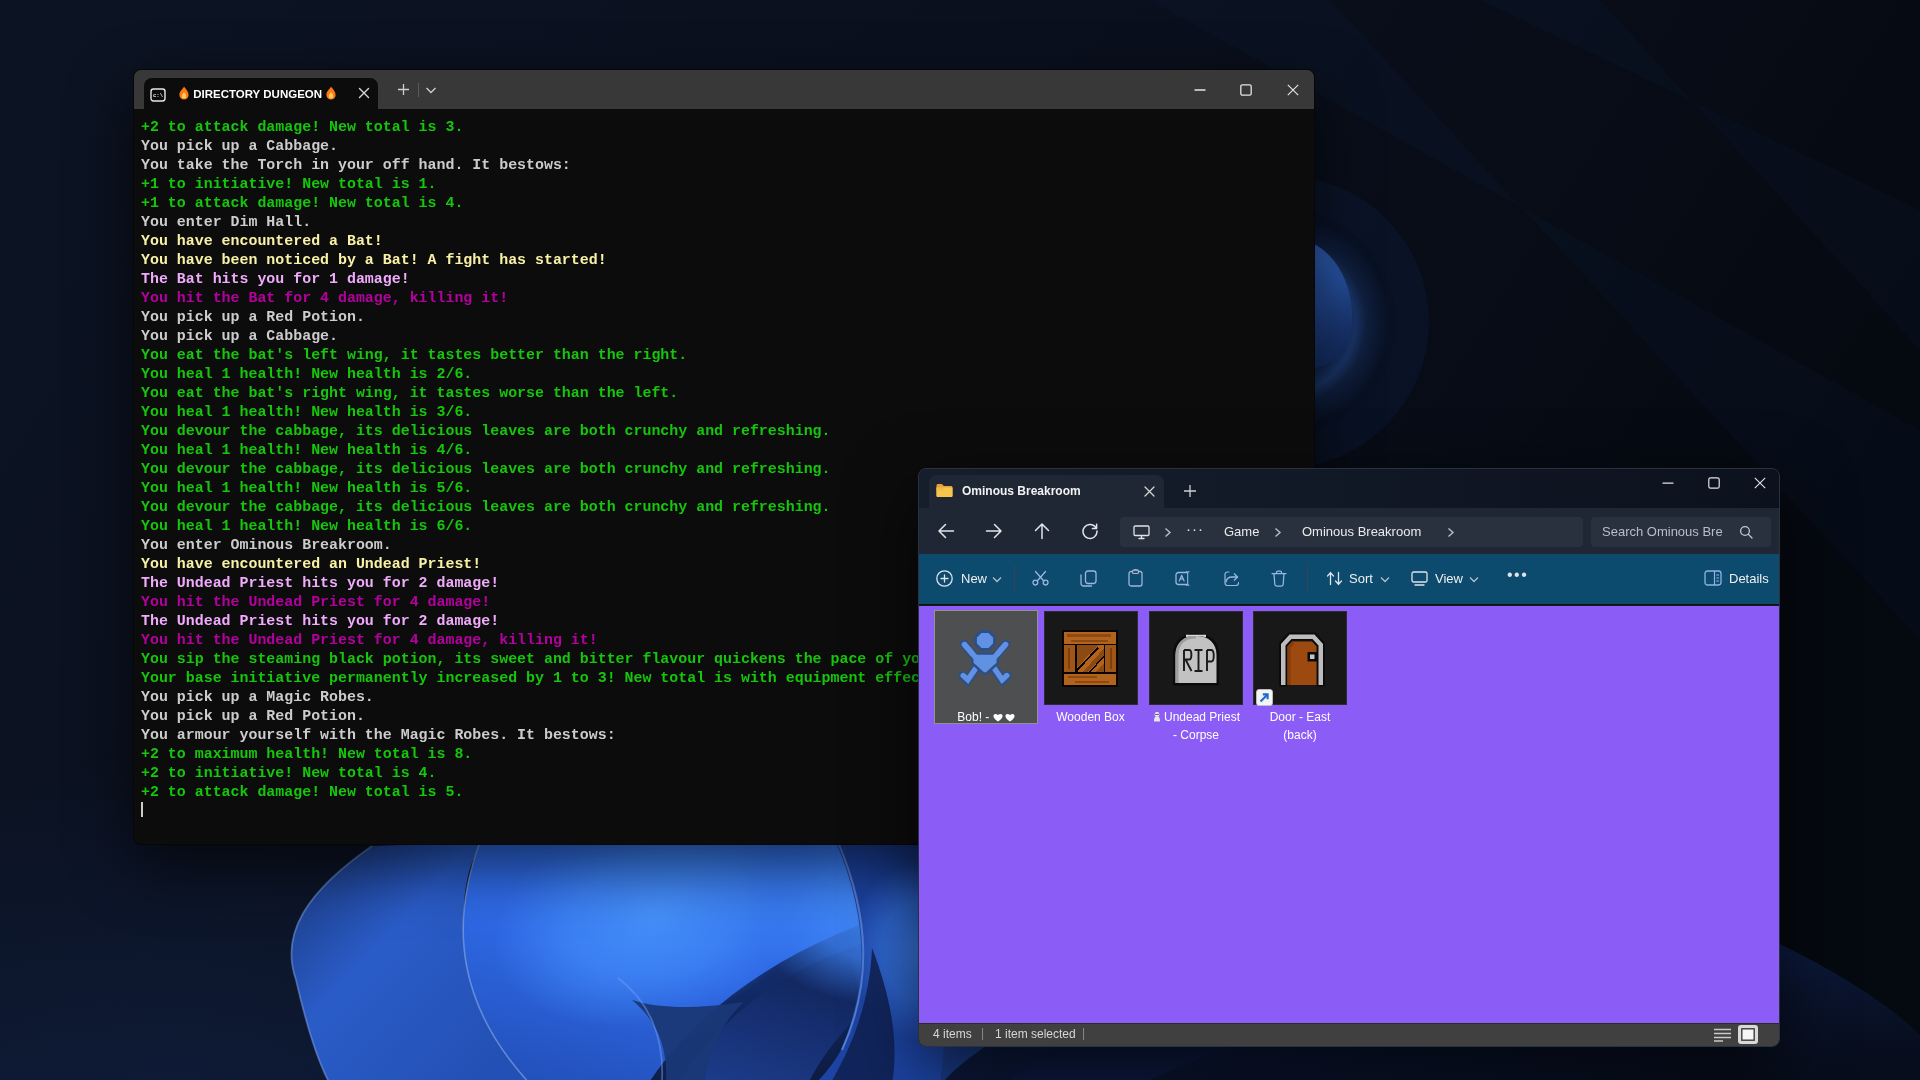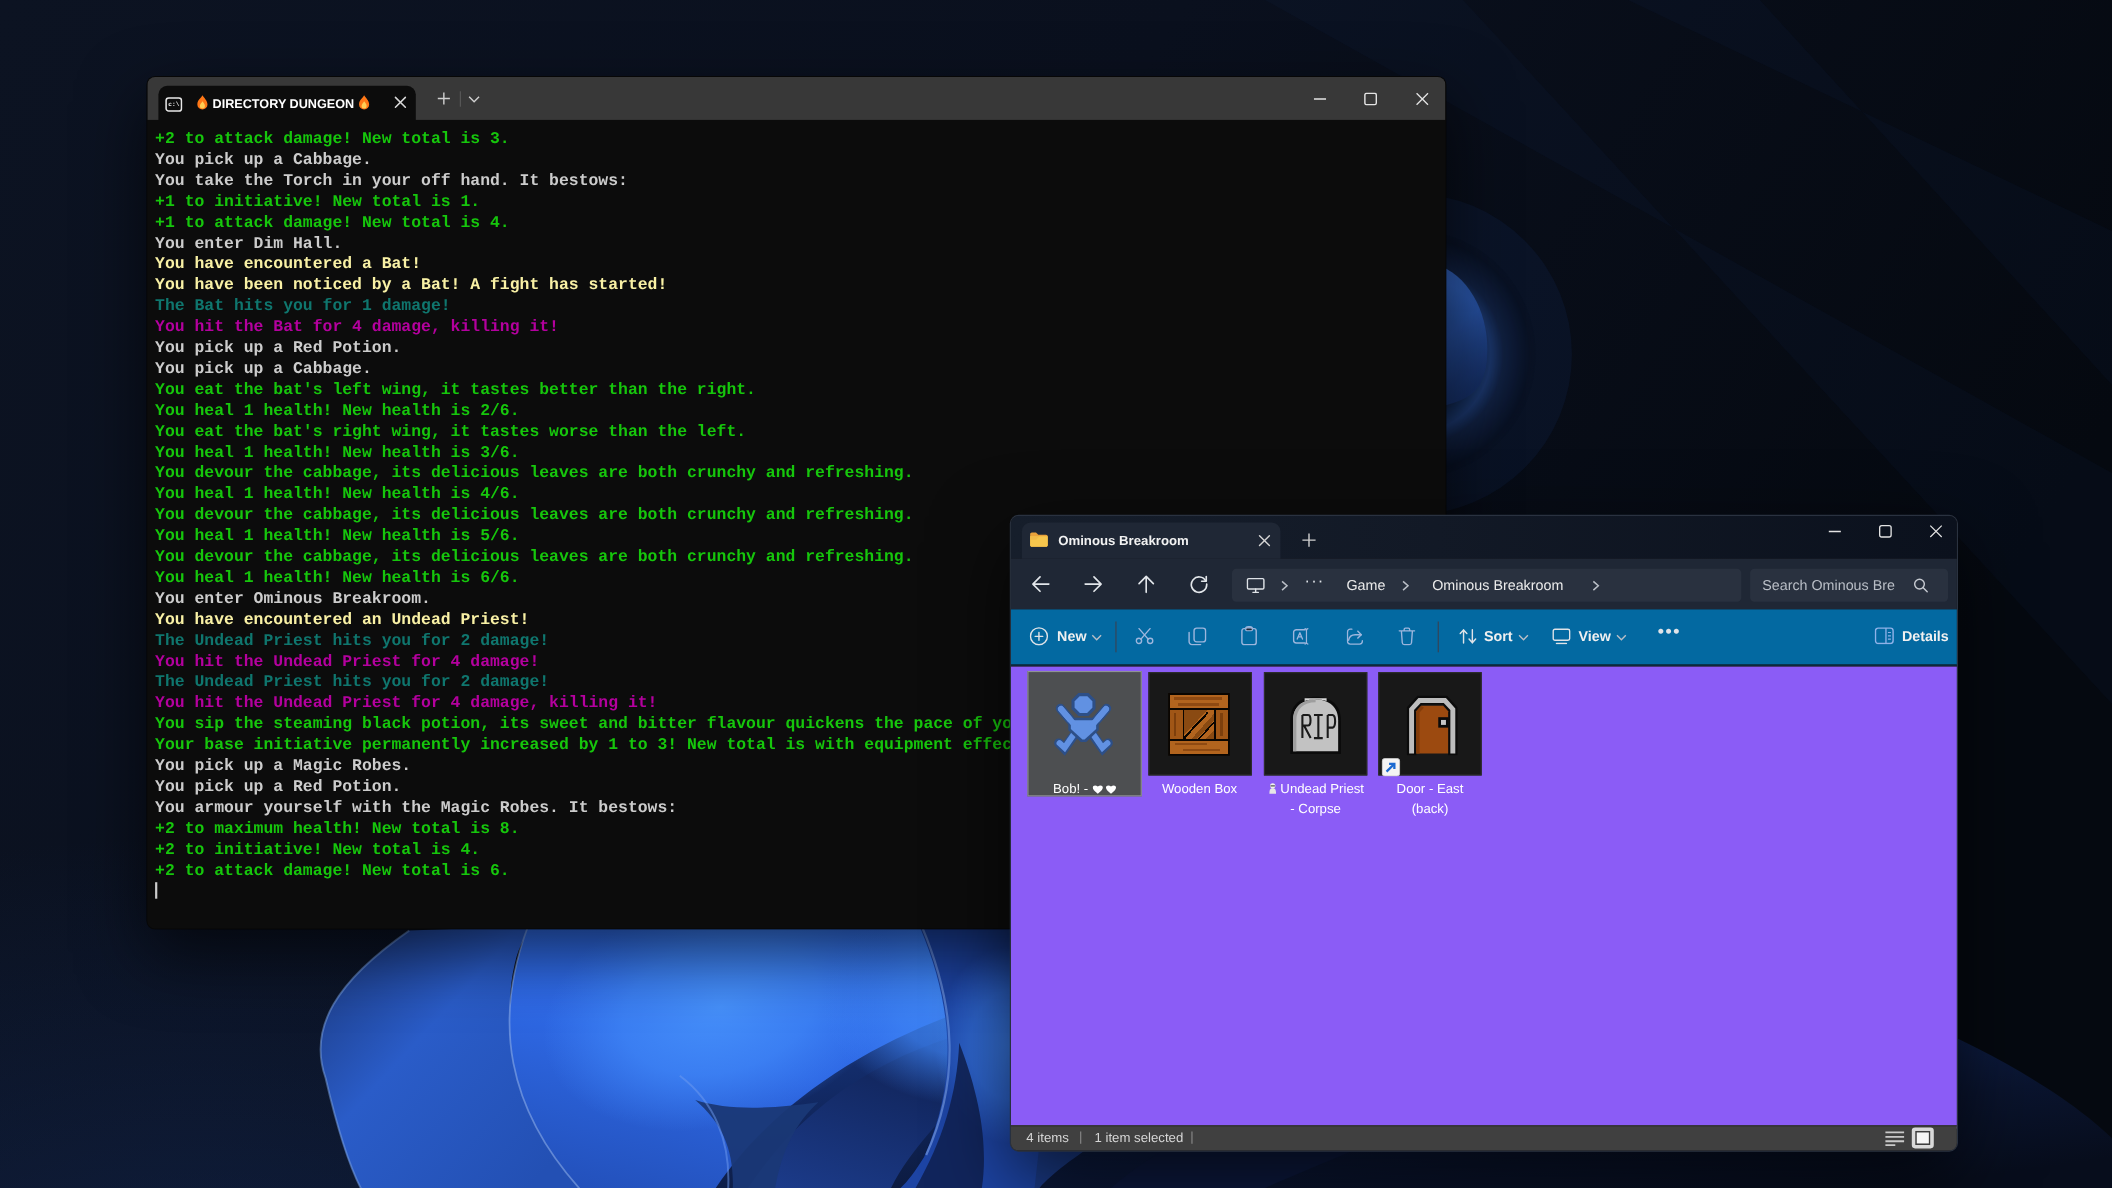"The Bat hits you for" .r { color: #0f766e -> #f0abfc }
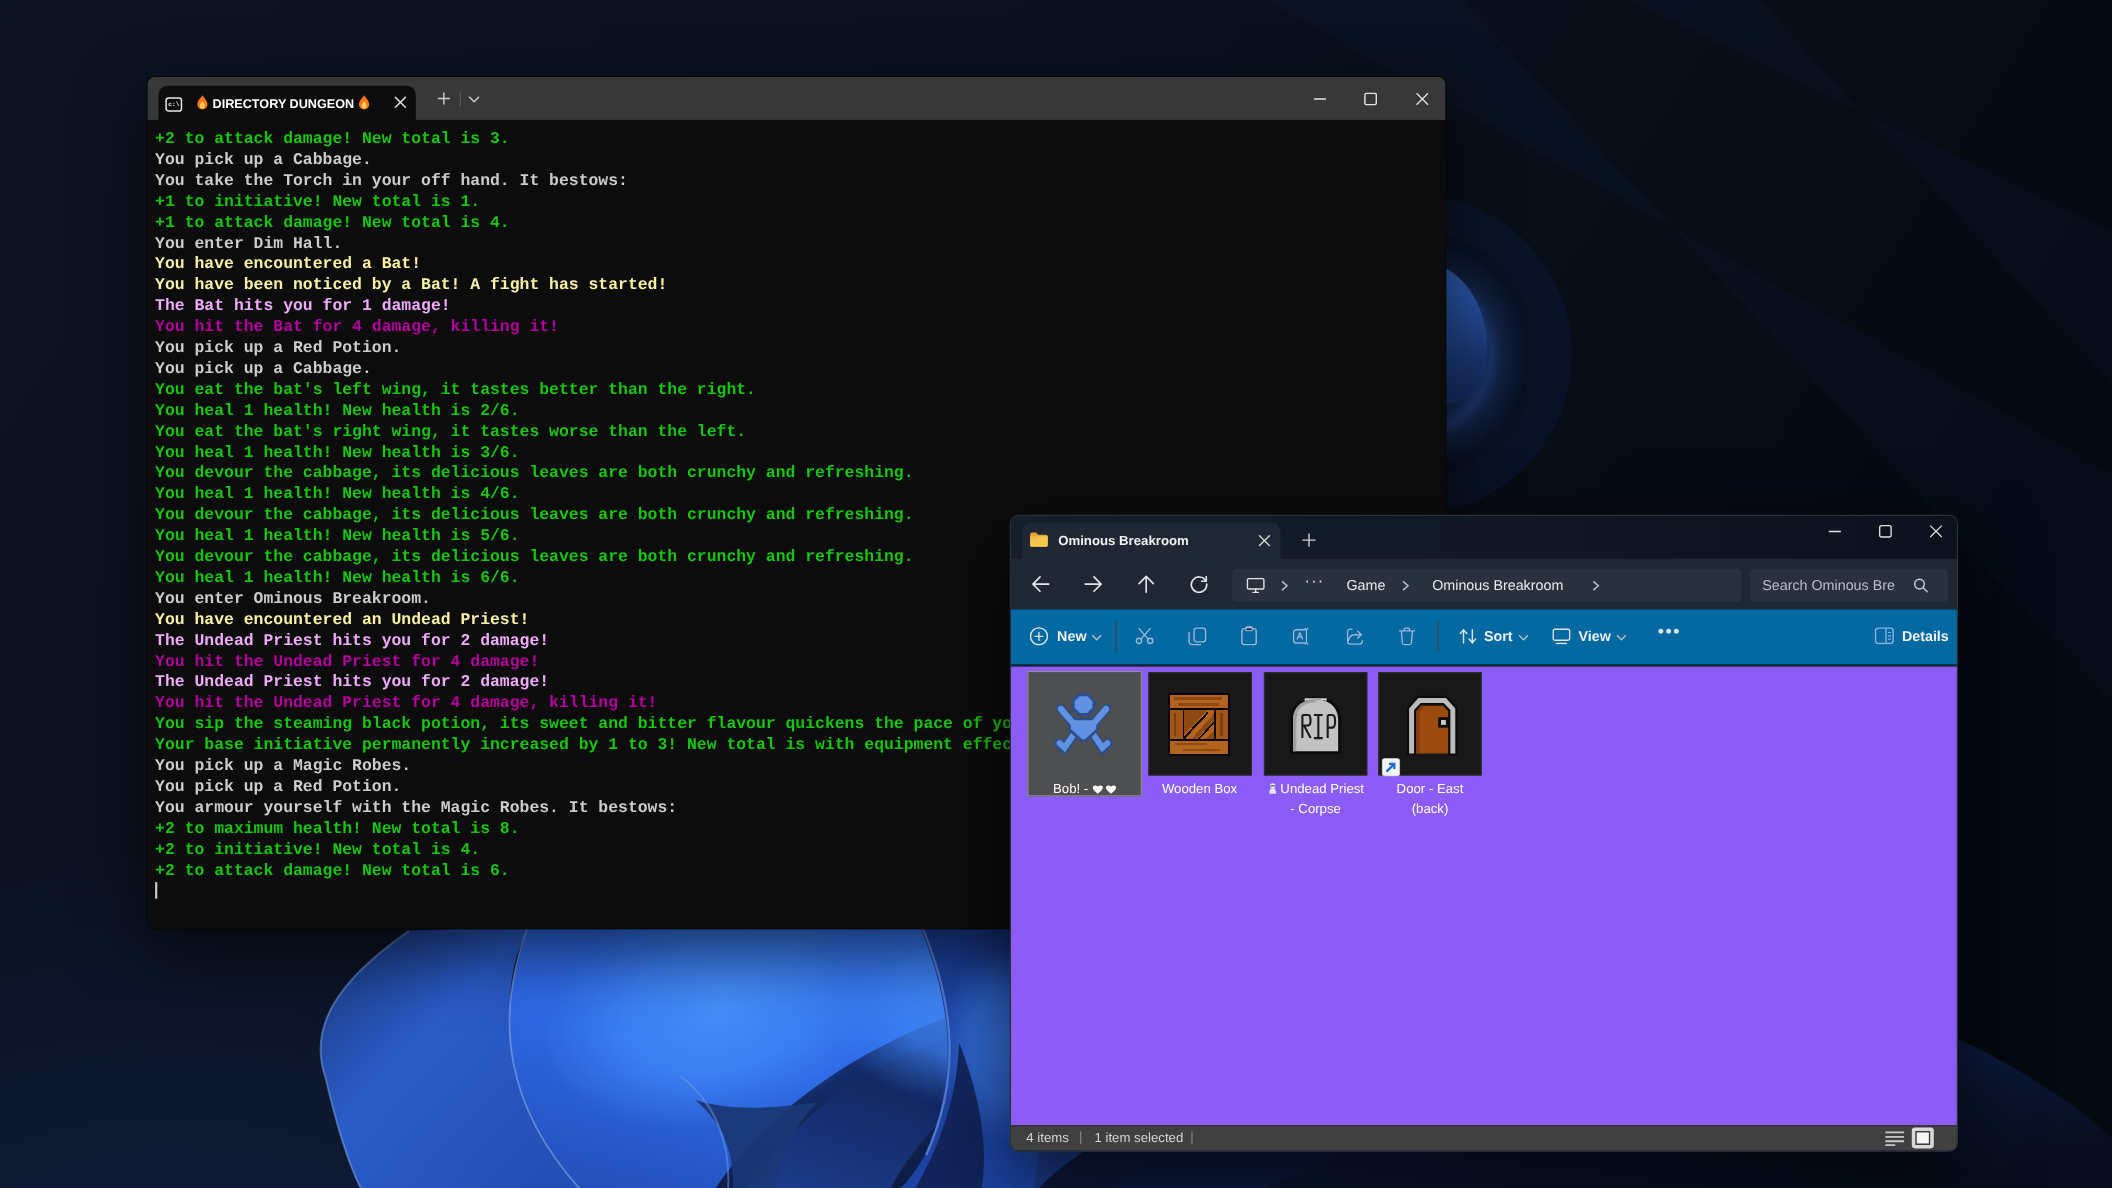"New" #erow3 { background: #0369a1 -> #0c4a6e; font-weight: bold -> none }
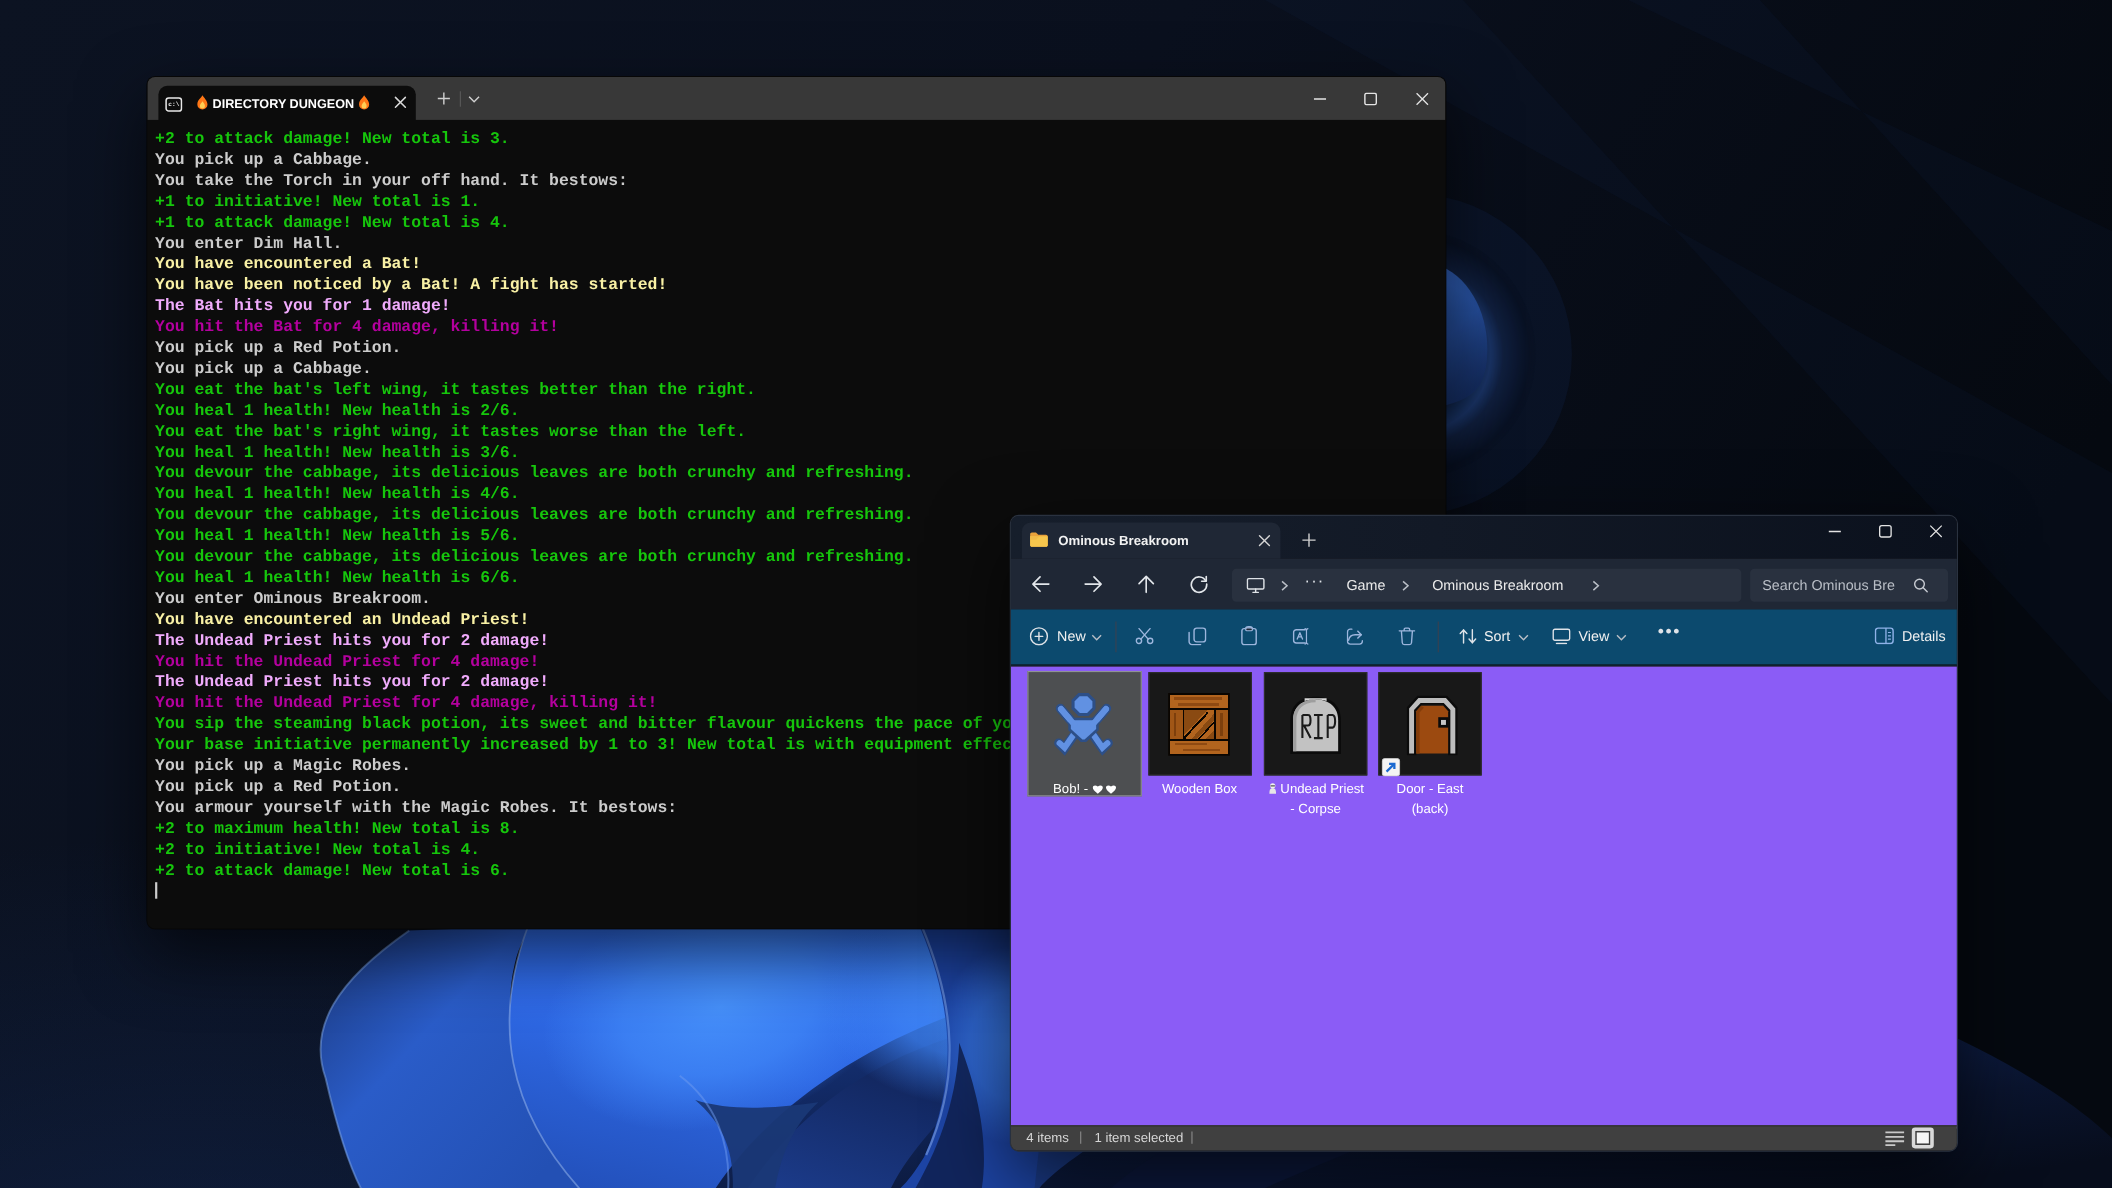"+2 to attack damage! New total is 6." div.g { text: 6 -> 5 }
